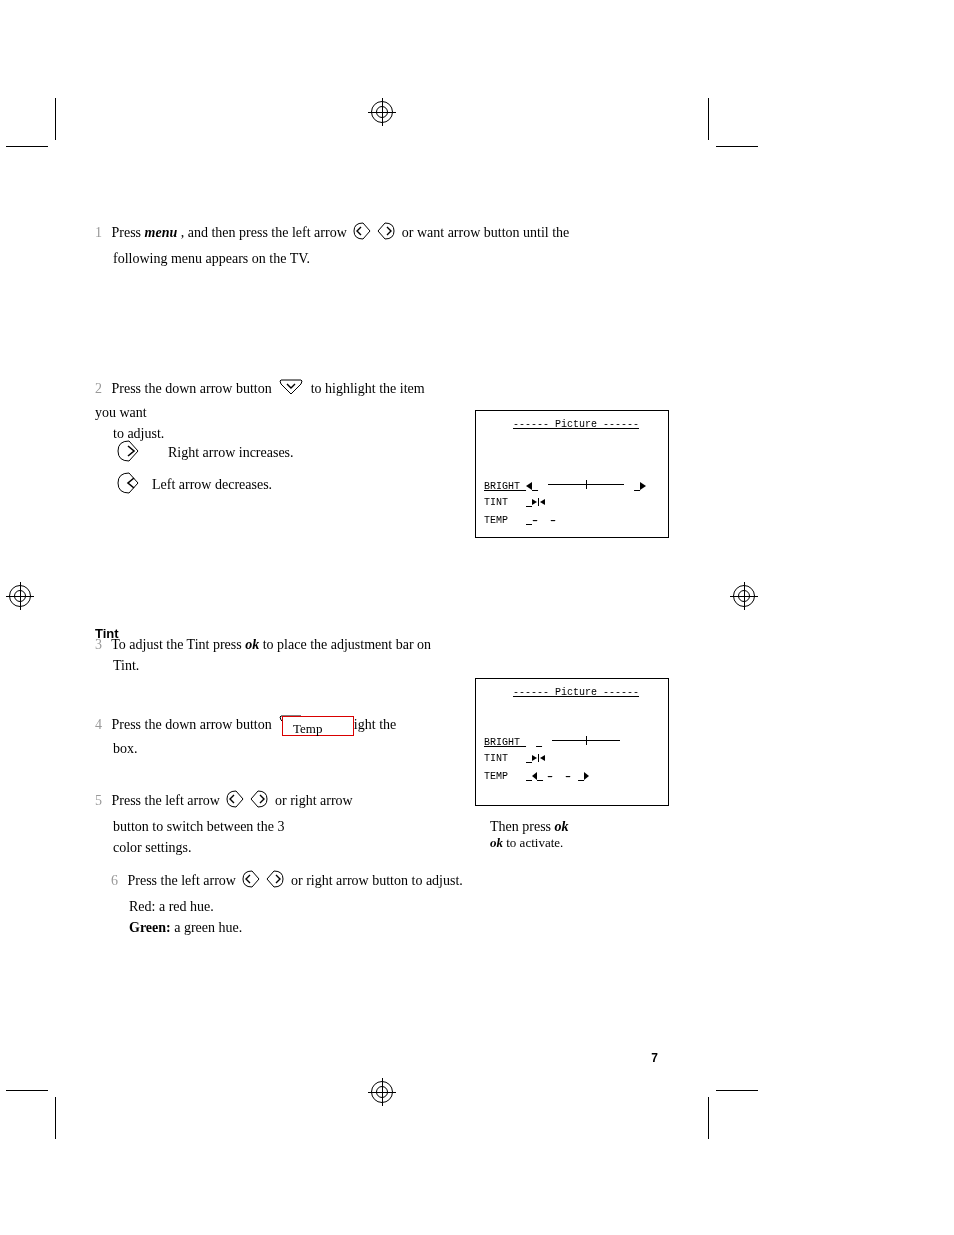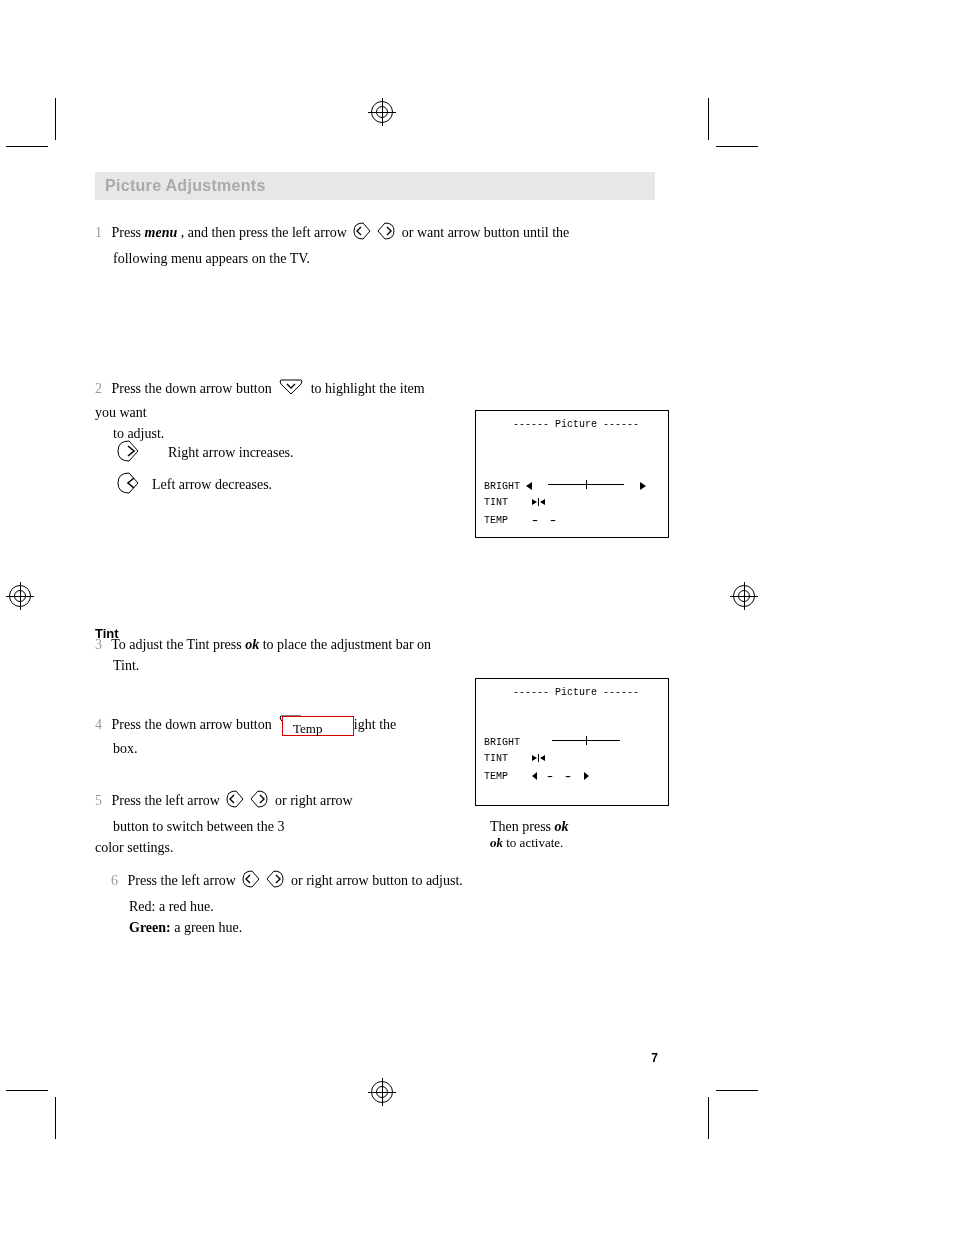"Picture Adjustments" div.heading-bar { html: <div> <span>Picture Adjustments</span> </div> -> none }
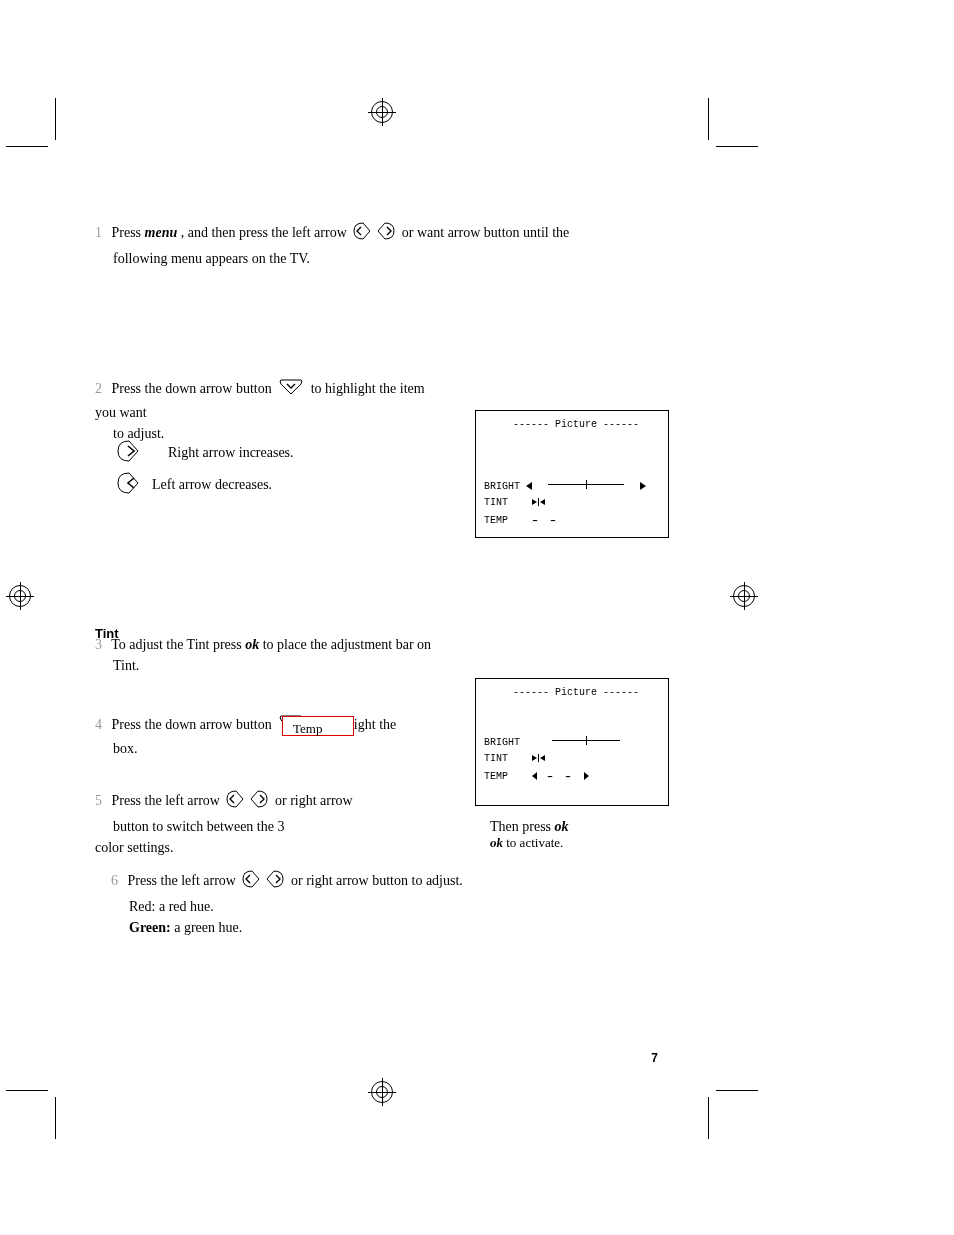"------ Picture ------" .osd .row { text-decoration: none -> underline }
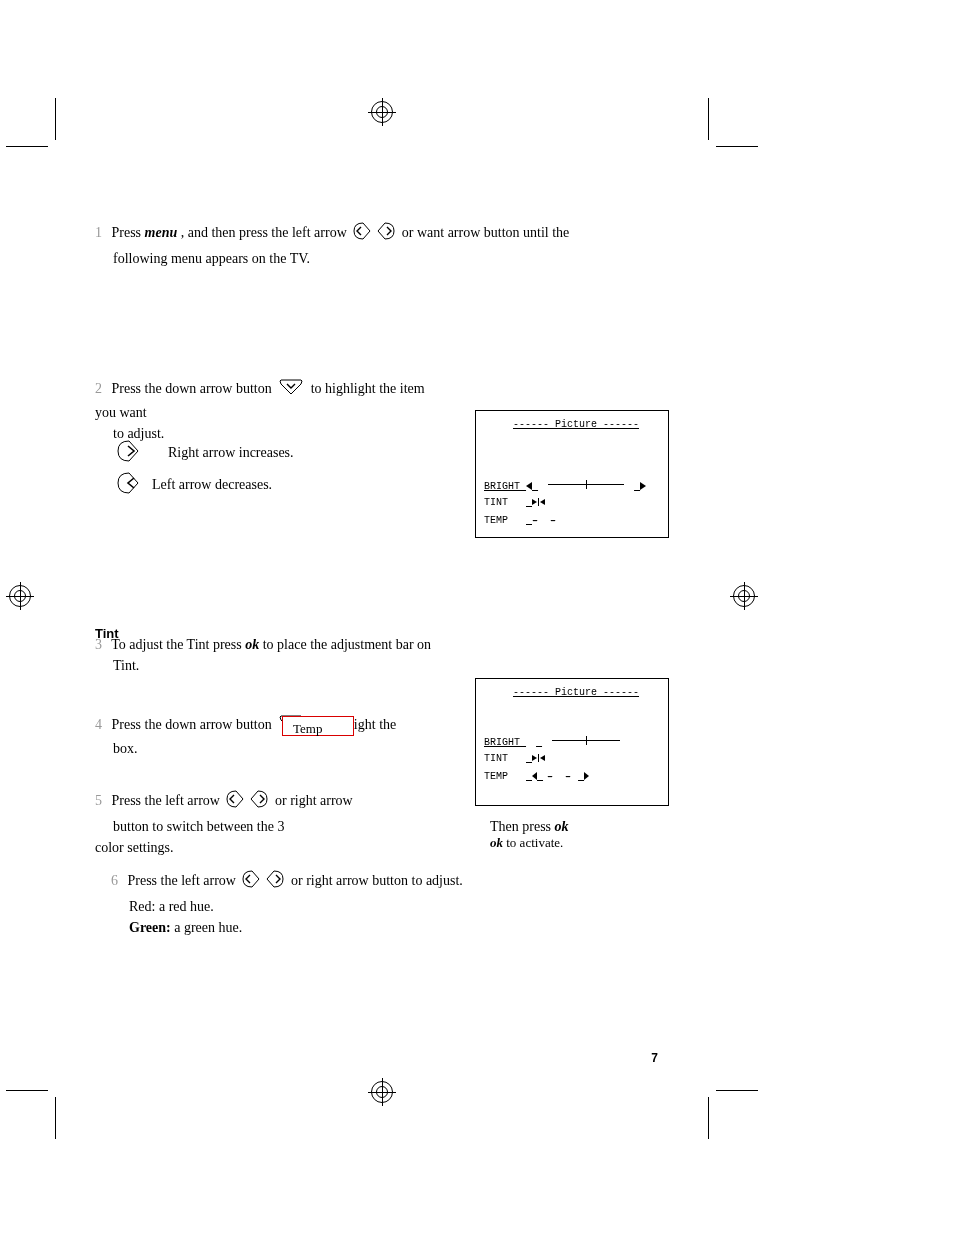"color settings." span { margin-left: none -> 18px }
